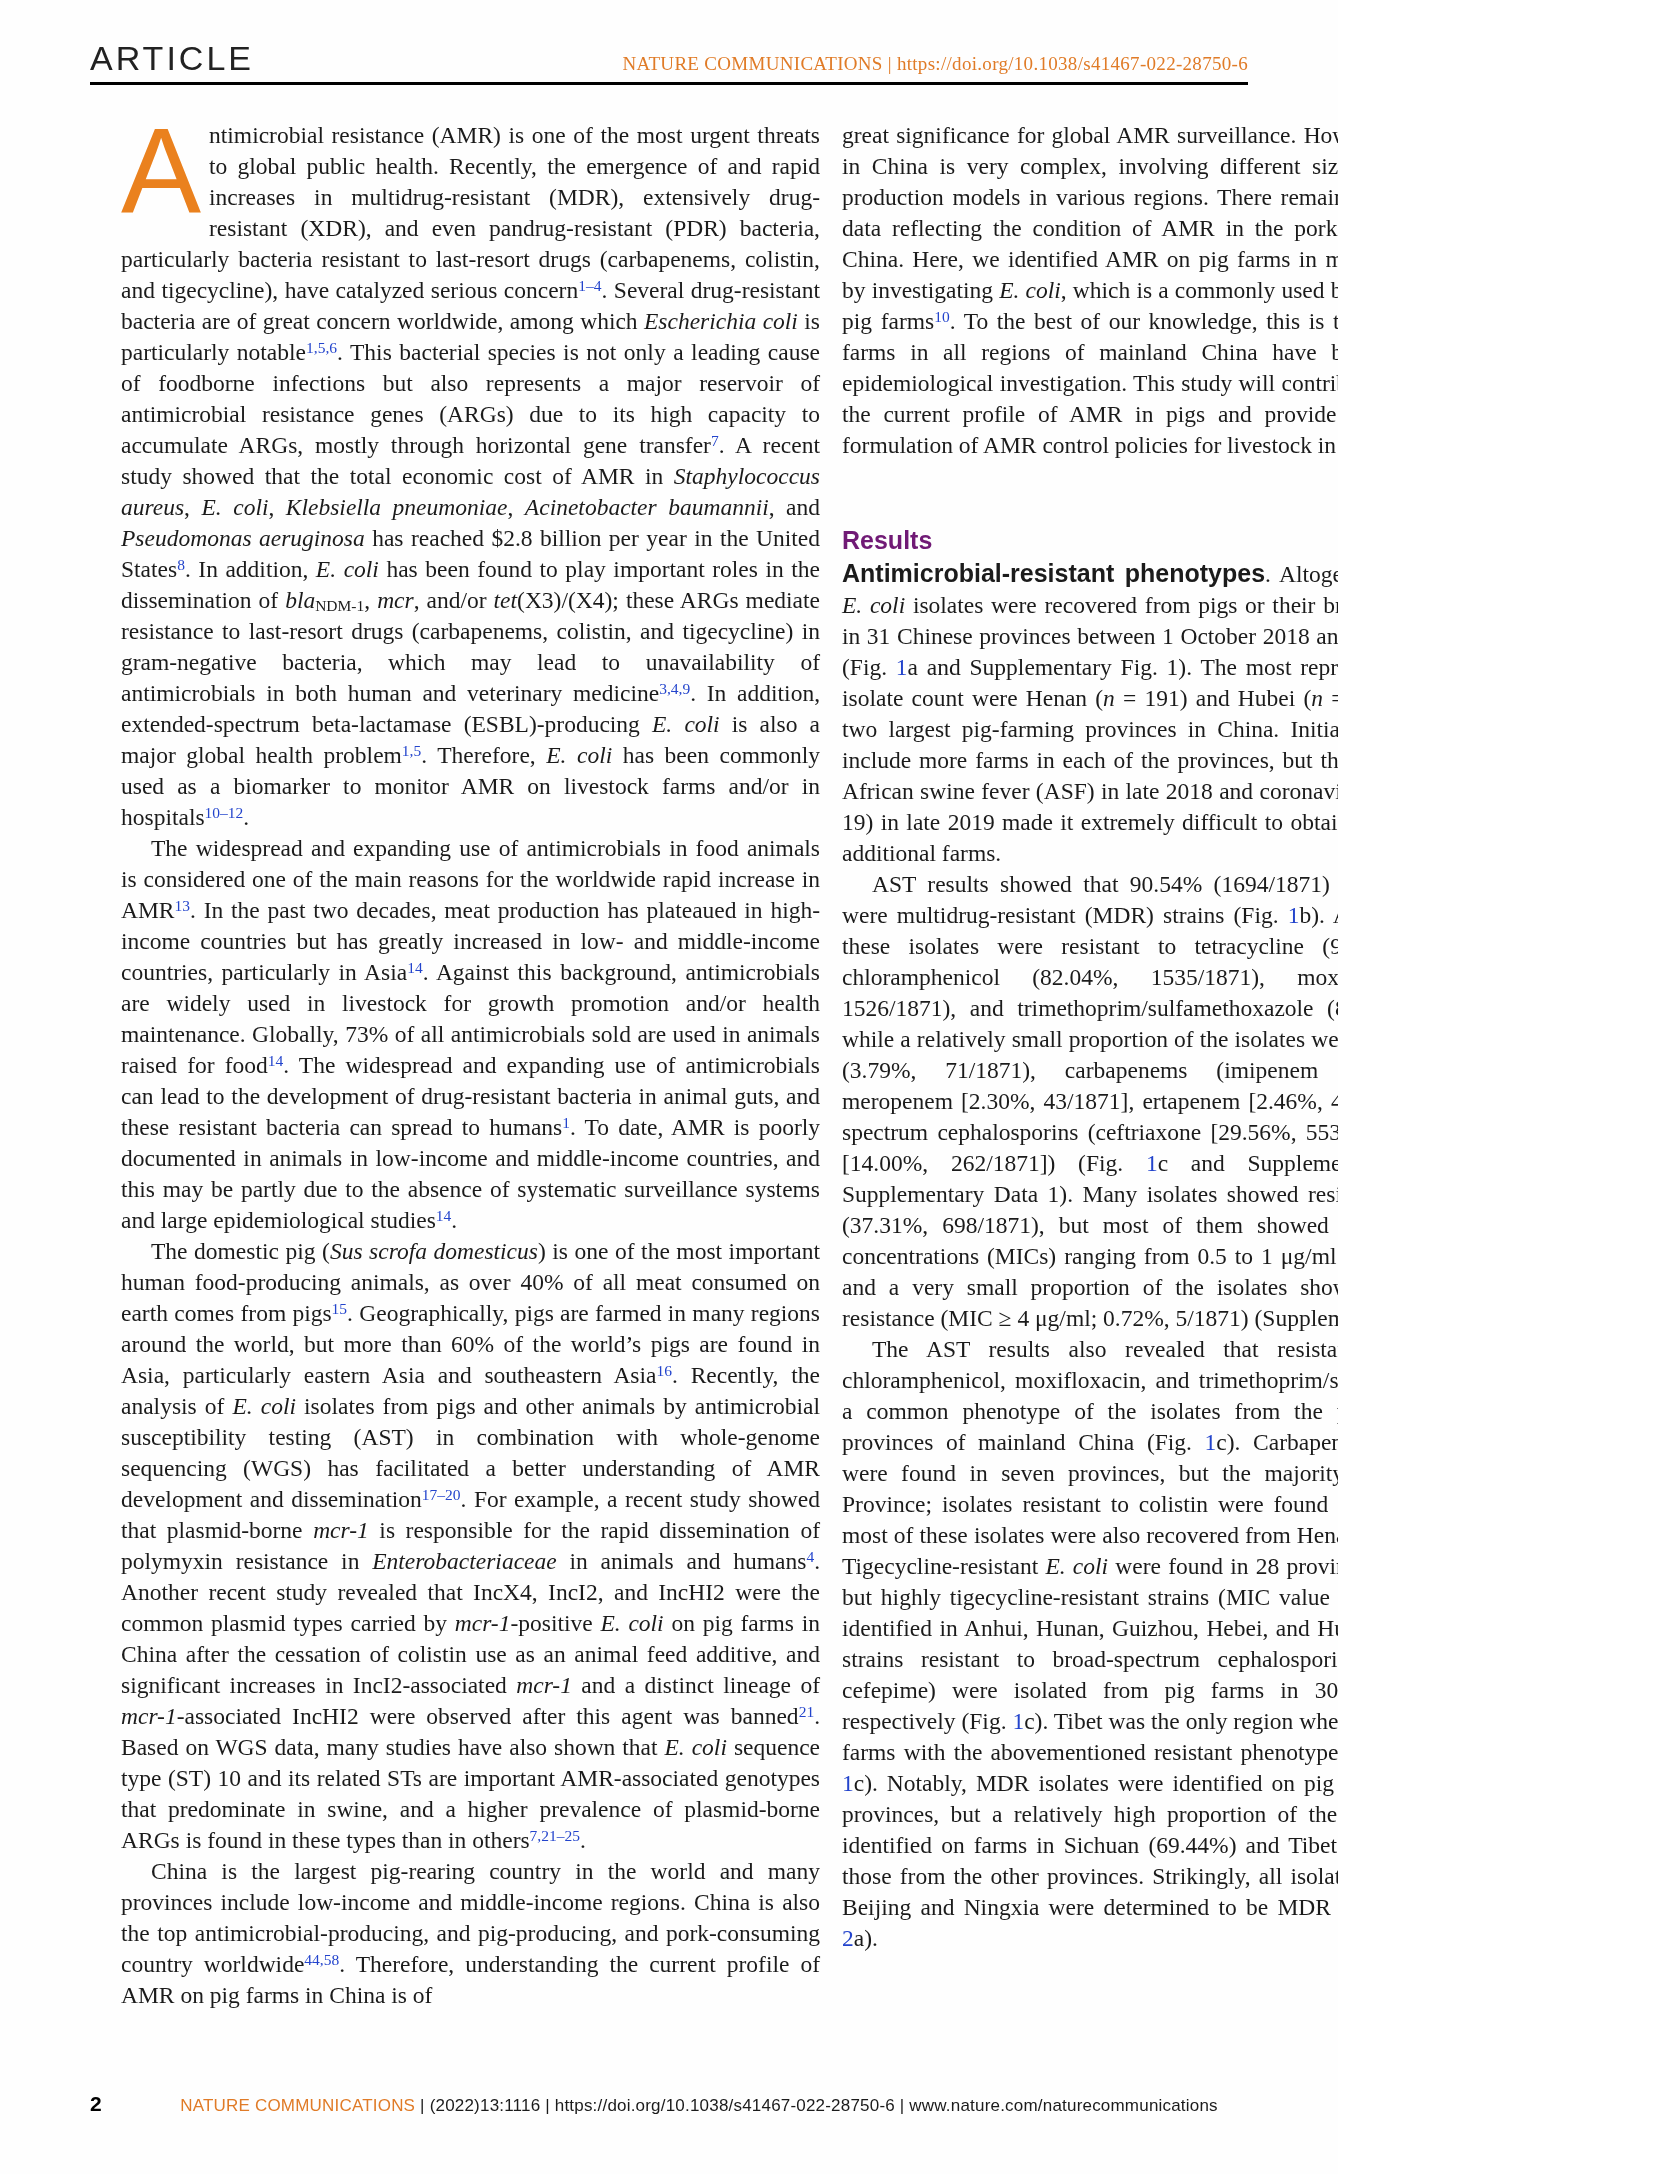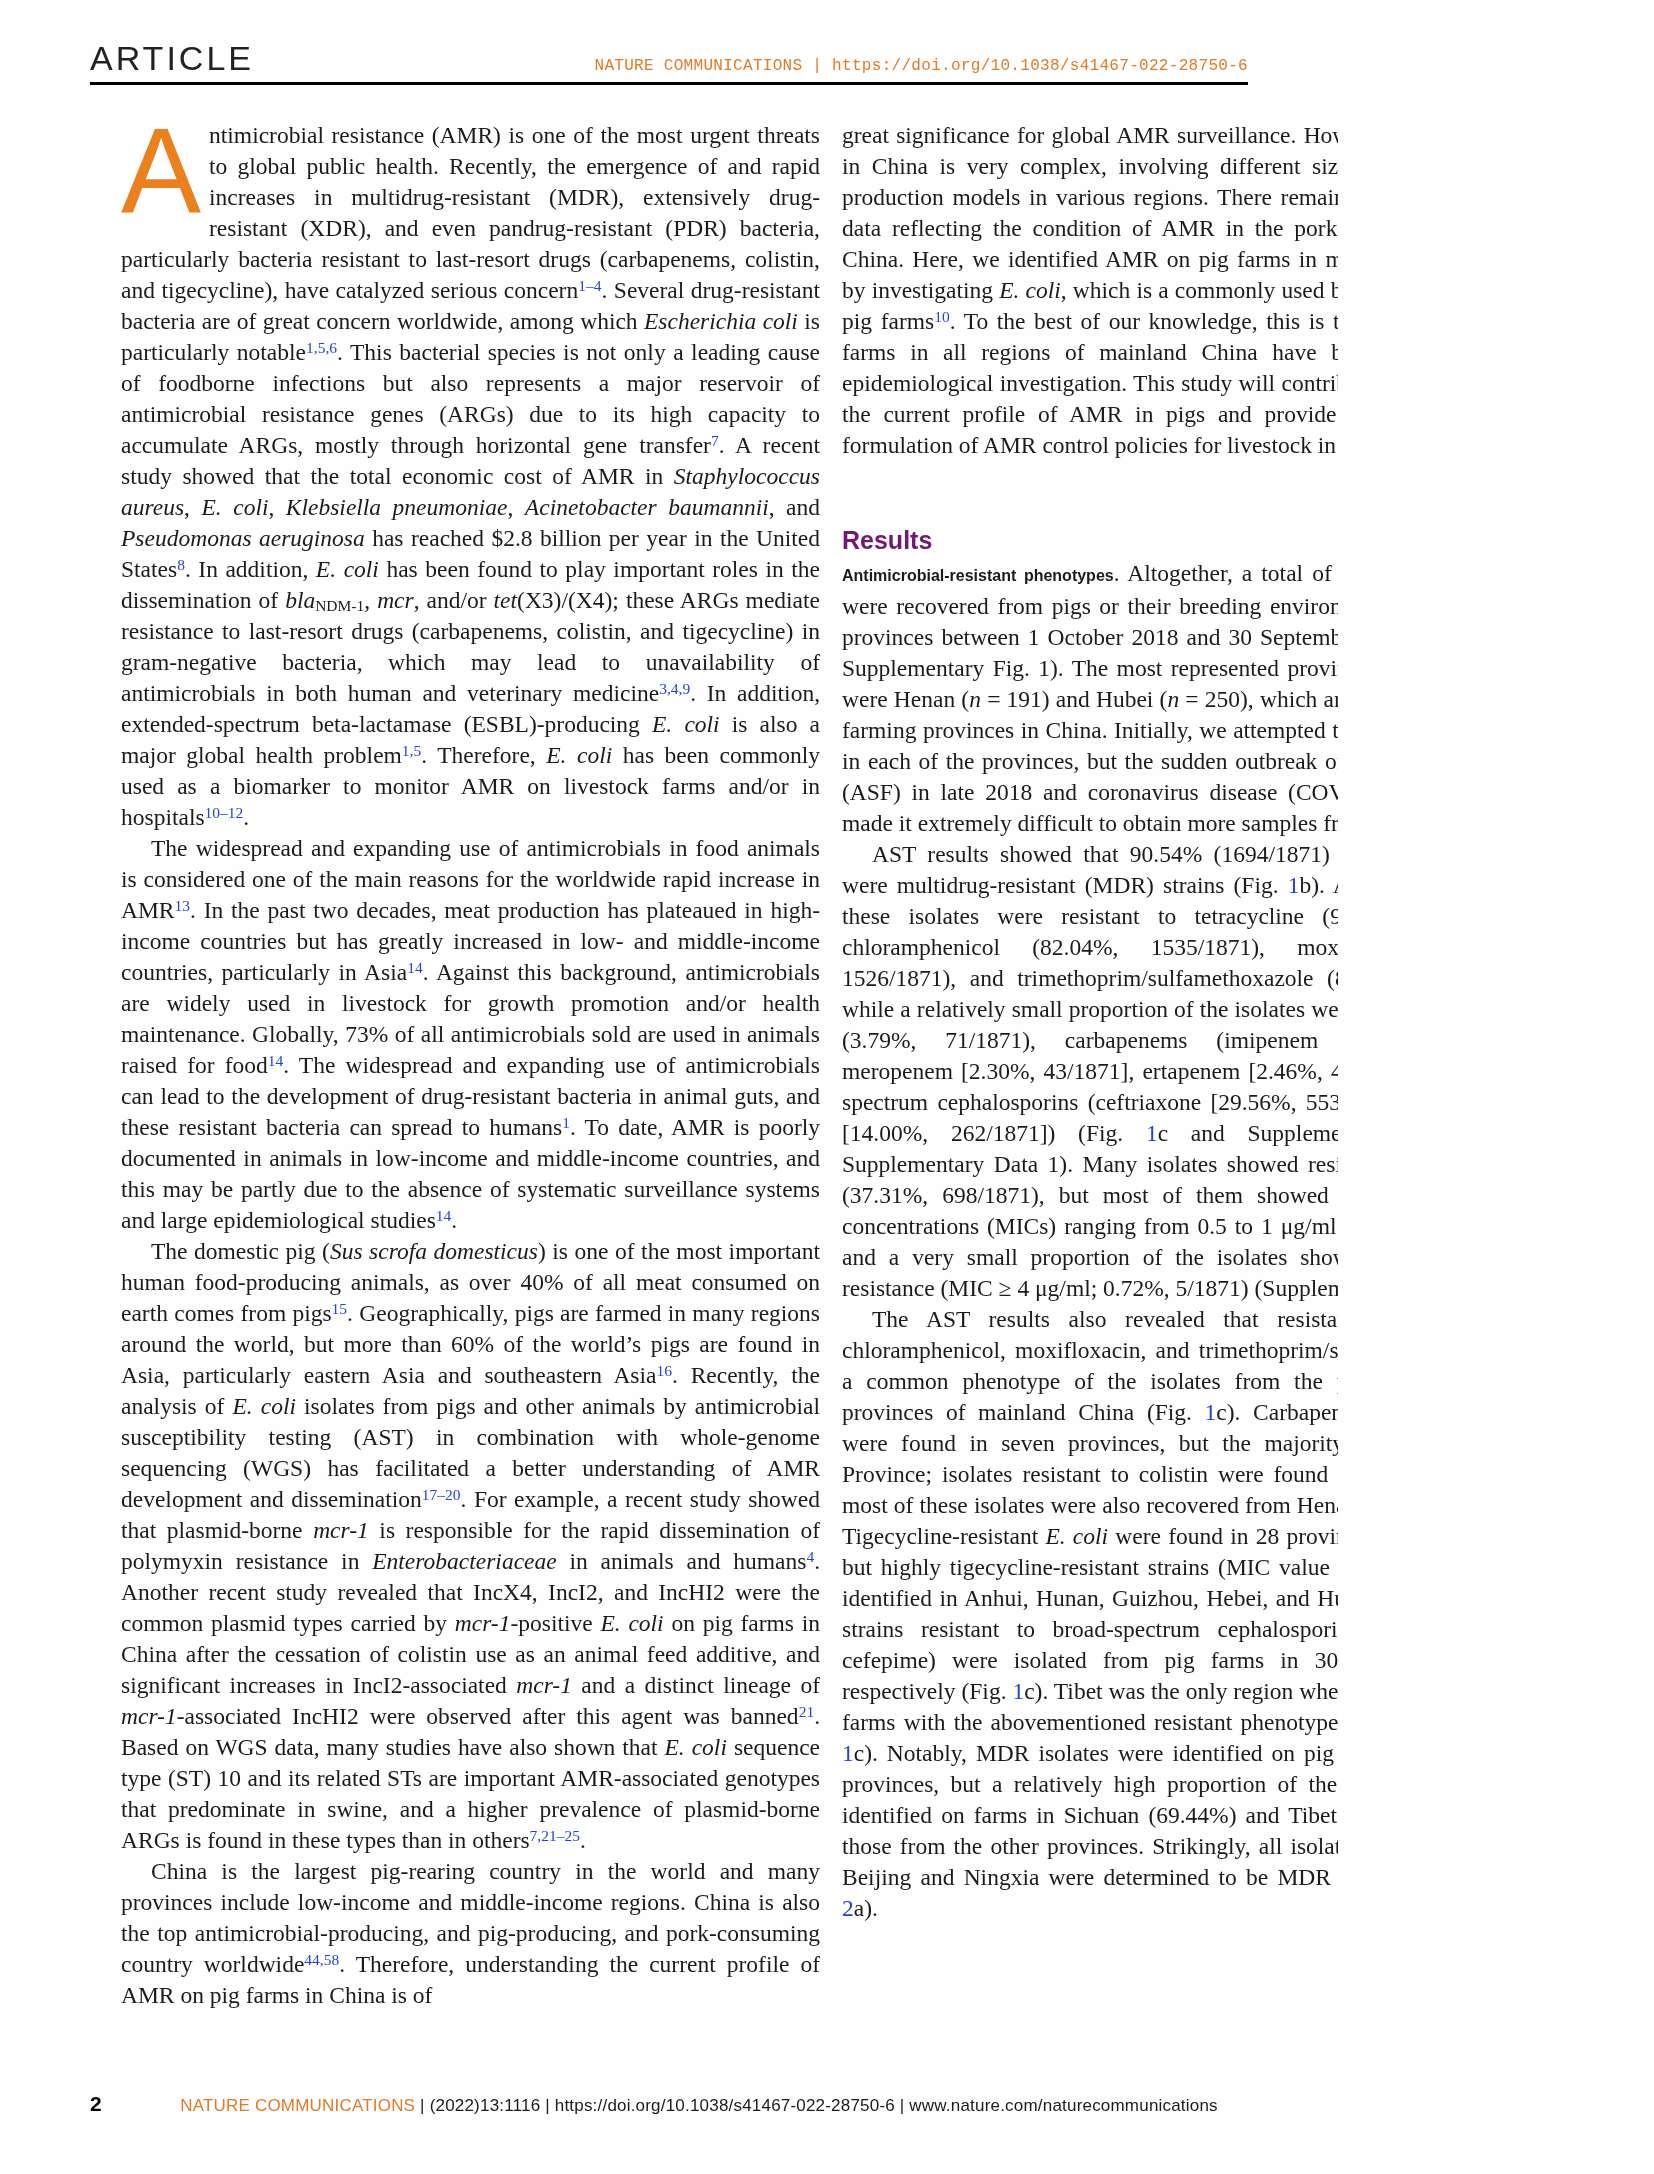"NATURE COMMUNICATIONS |" .journal-ref { font-family: Liberation Mono, monospace -> Liberation Serif, serif; font-size: 16px -> 19px }
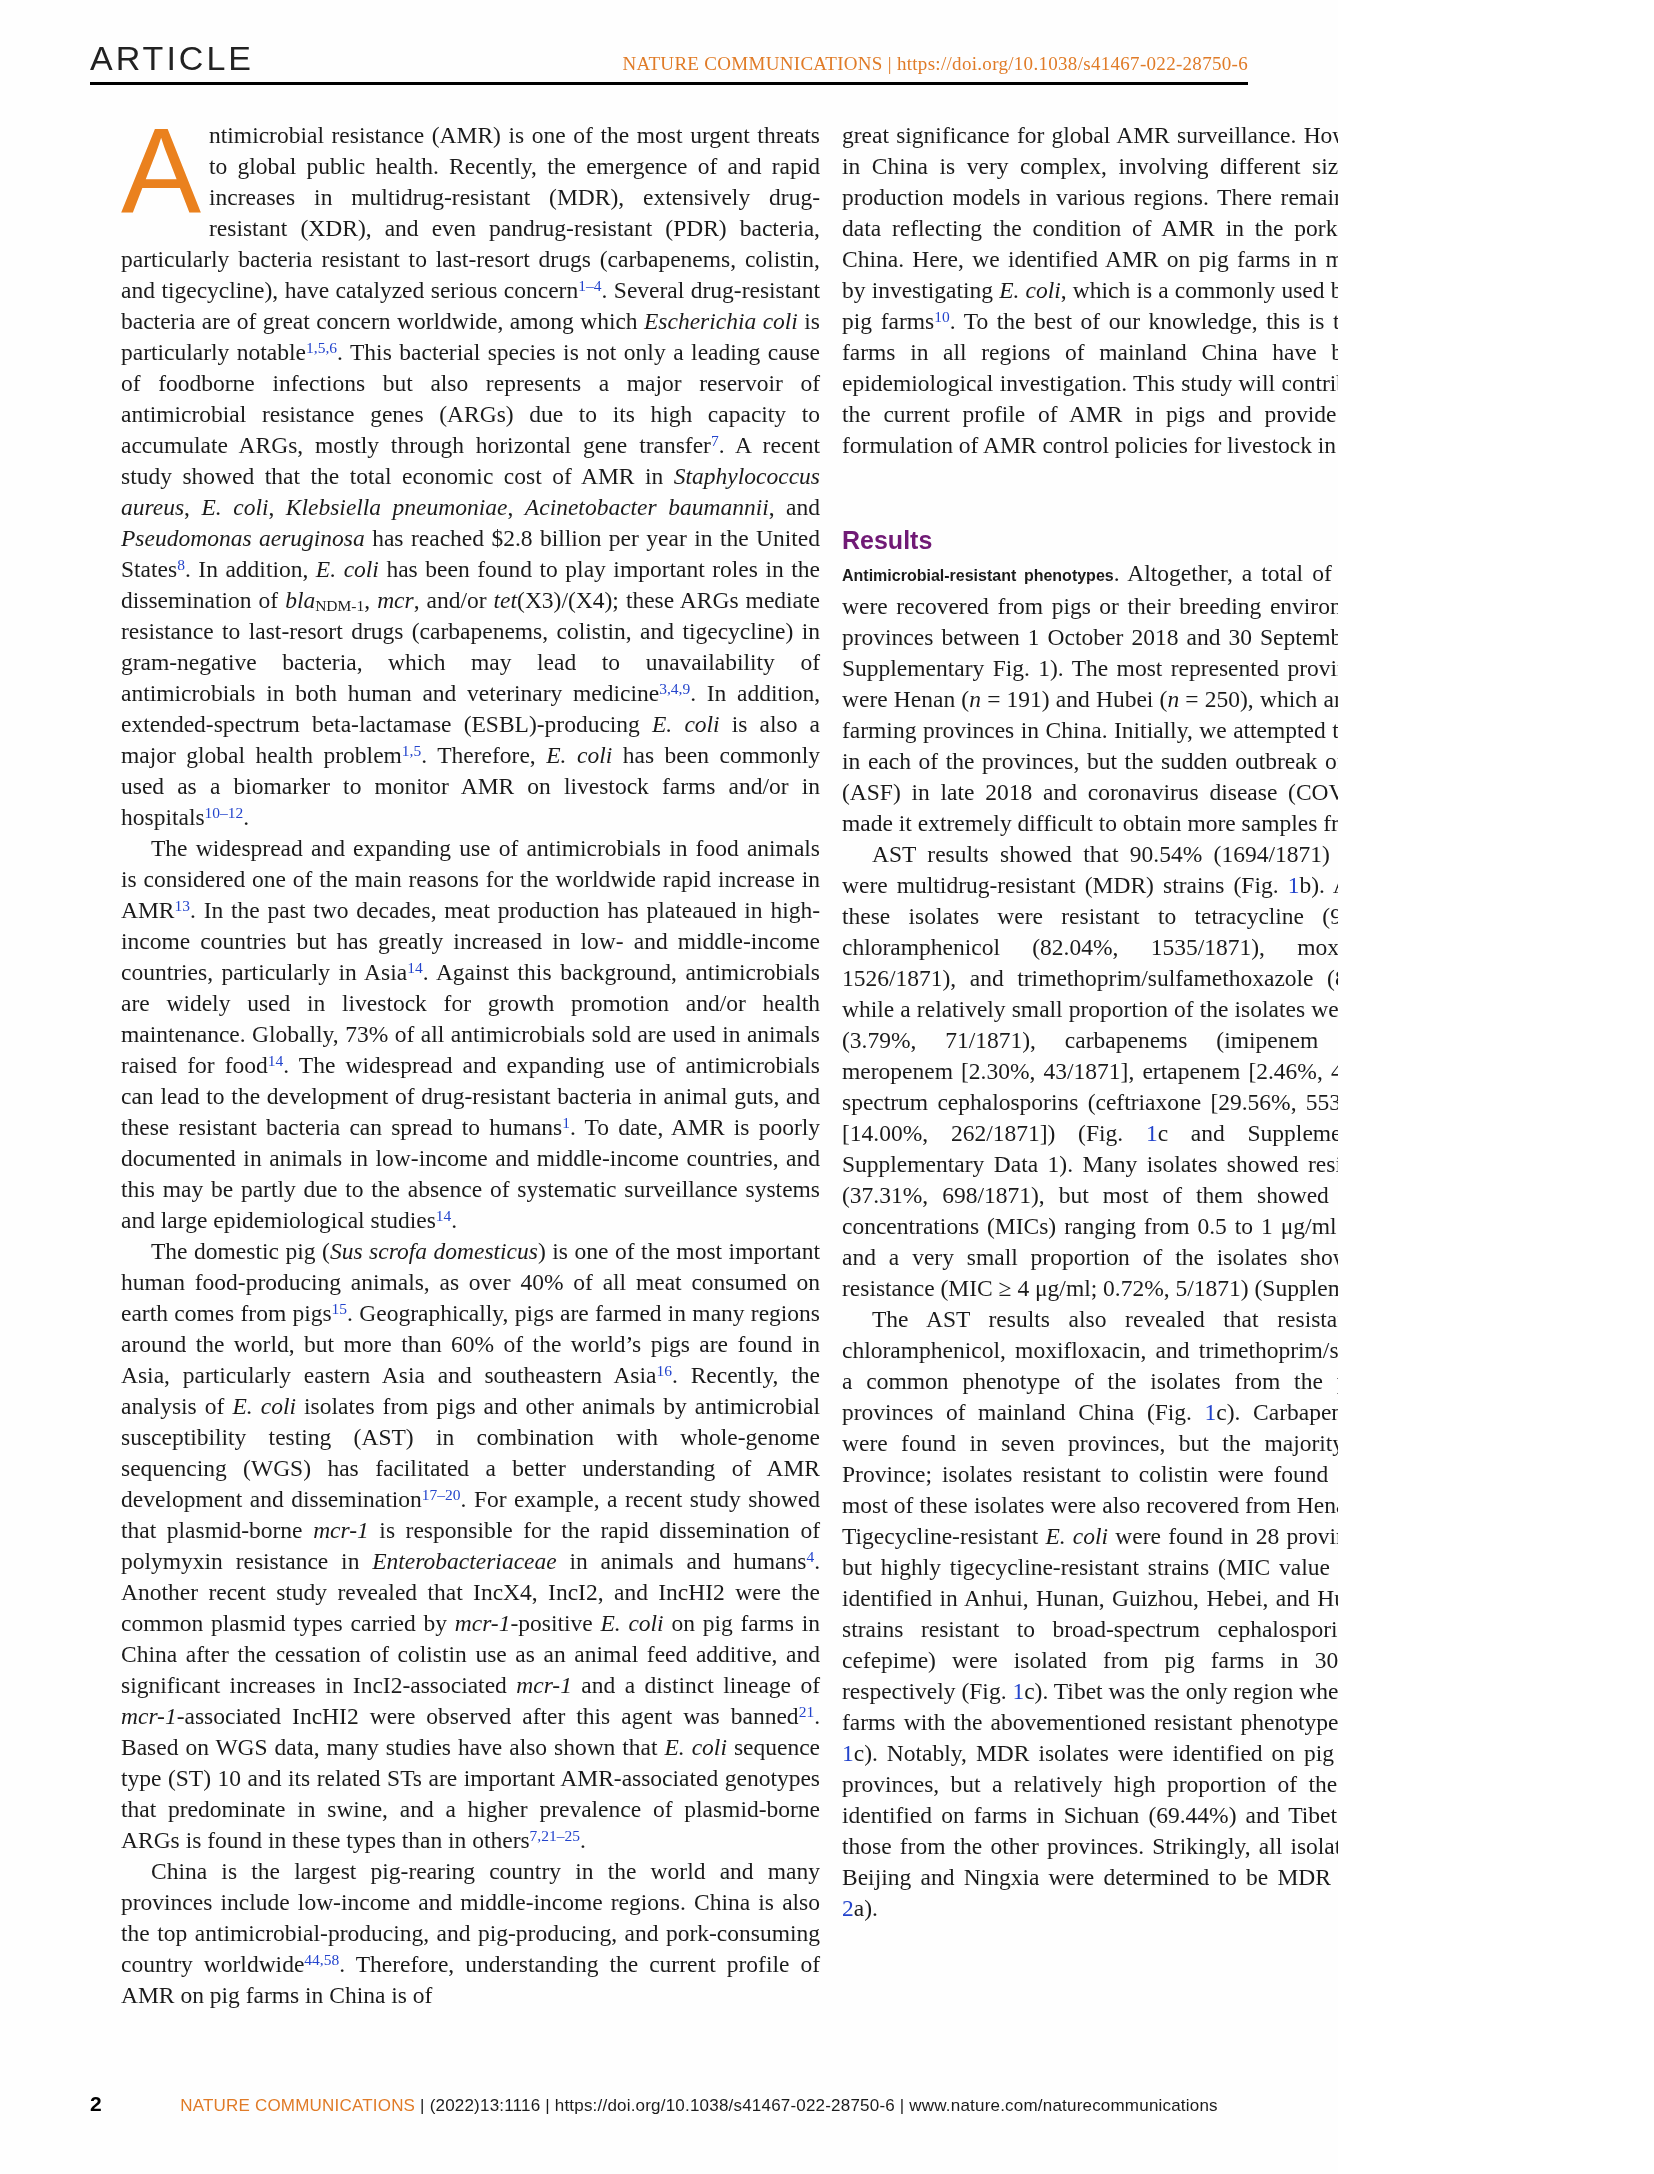"Antimicrobial-resistant phenotypes" .rh { font-size: 16px -> 25px }
